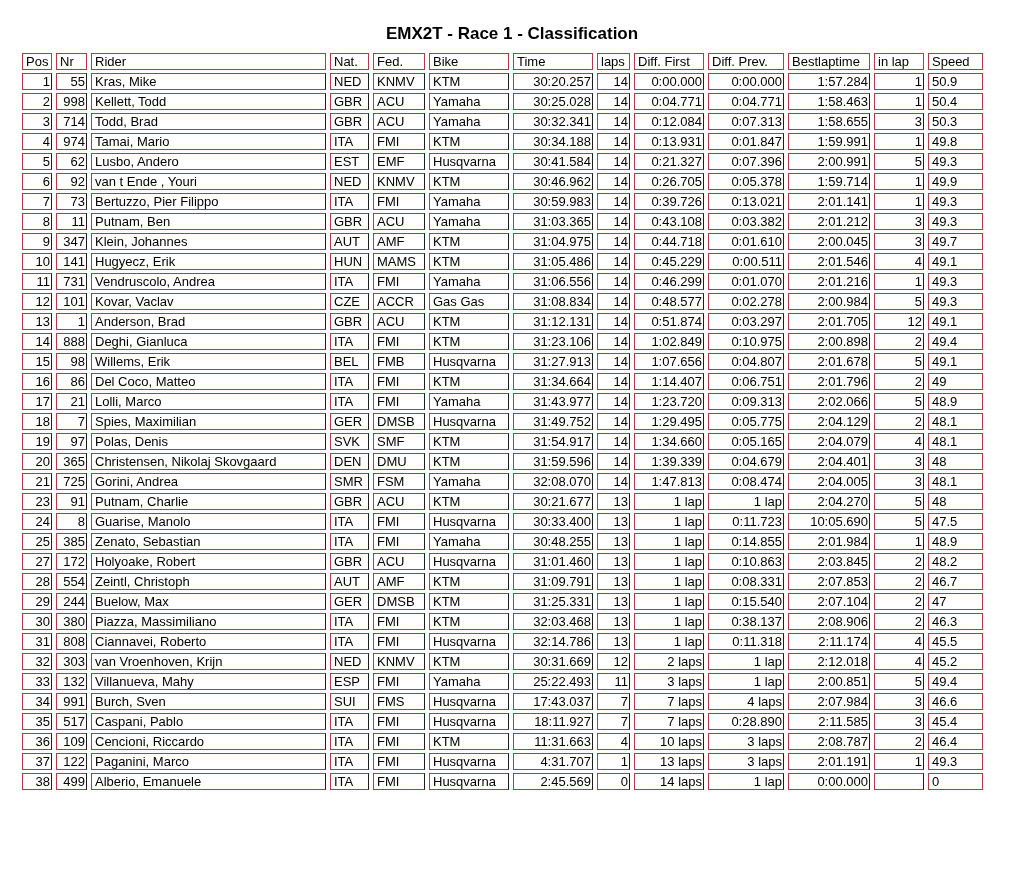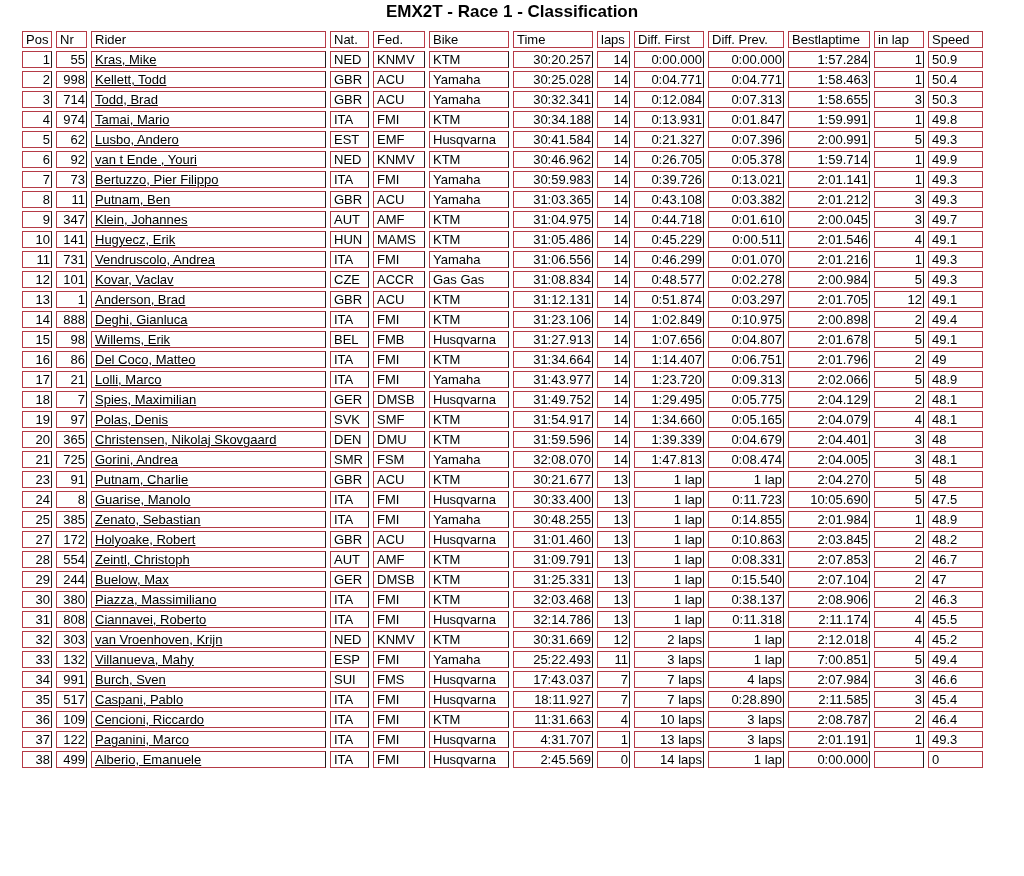"EMX2T - Race 1 -" .page { padding-top: 2px -> 24px }
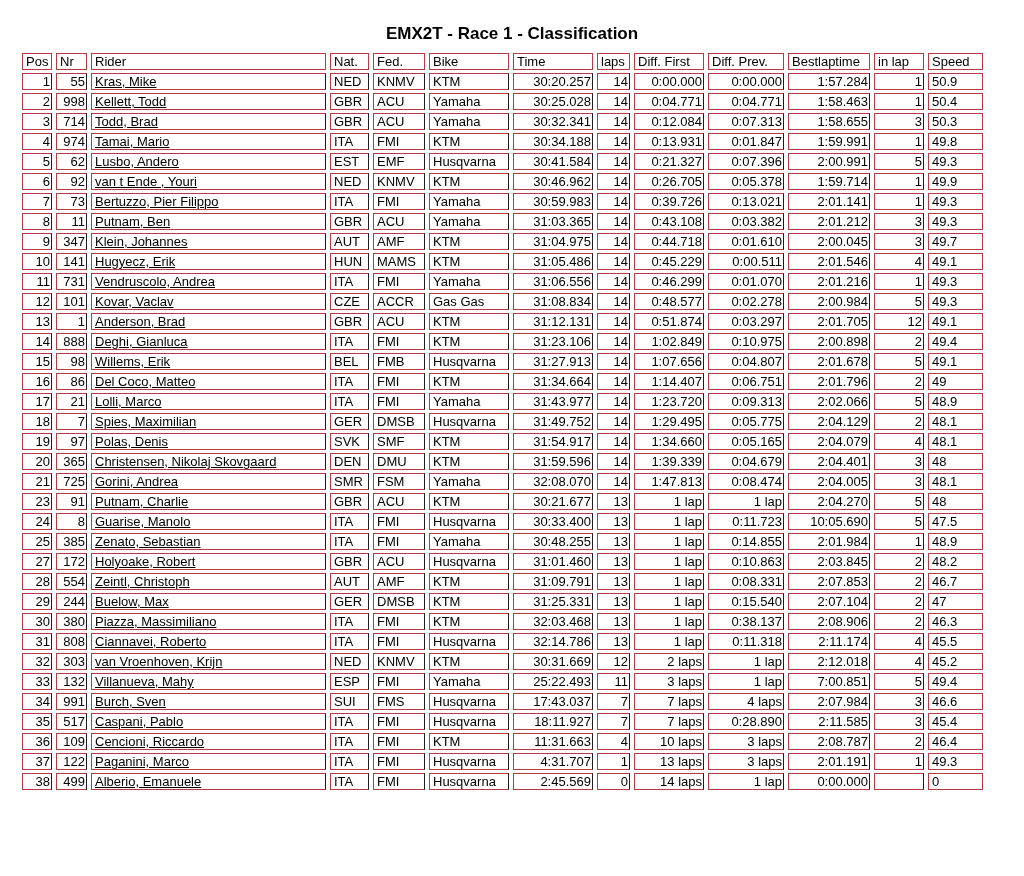"Kras, Mike" .rider-link { text-decoration: underline -> none }
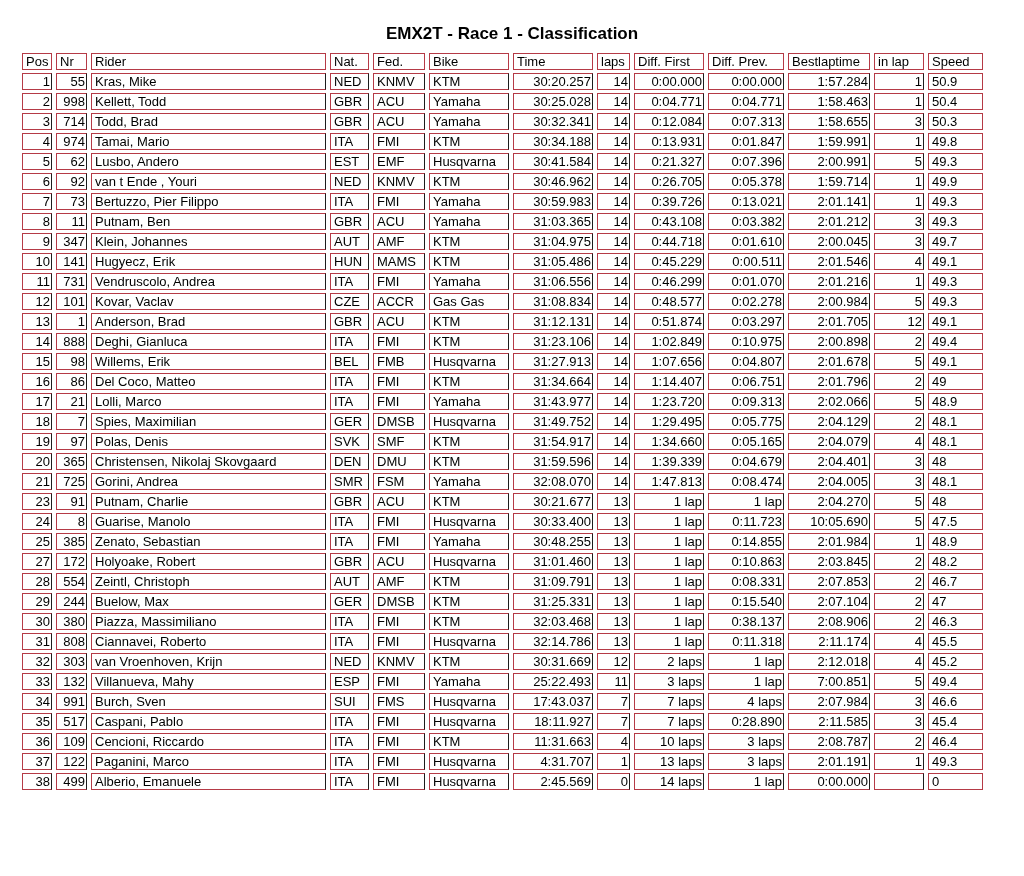"7:00.851" td.align-right { text: 7:00.851 -> 2:00.851 }
